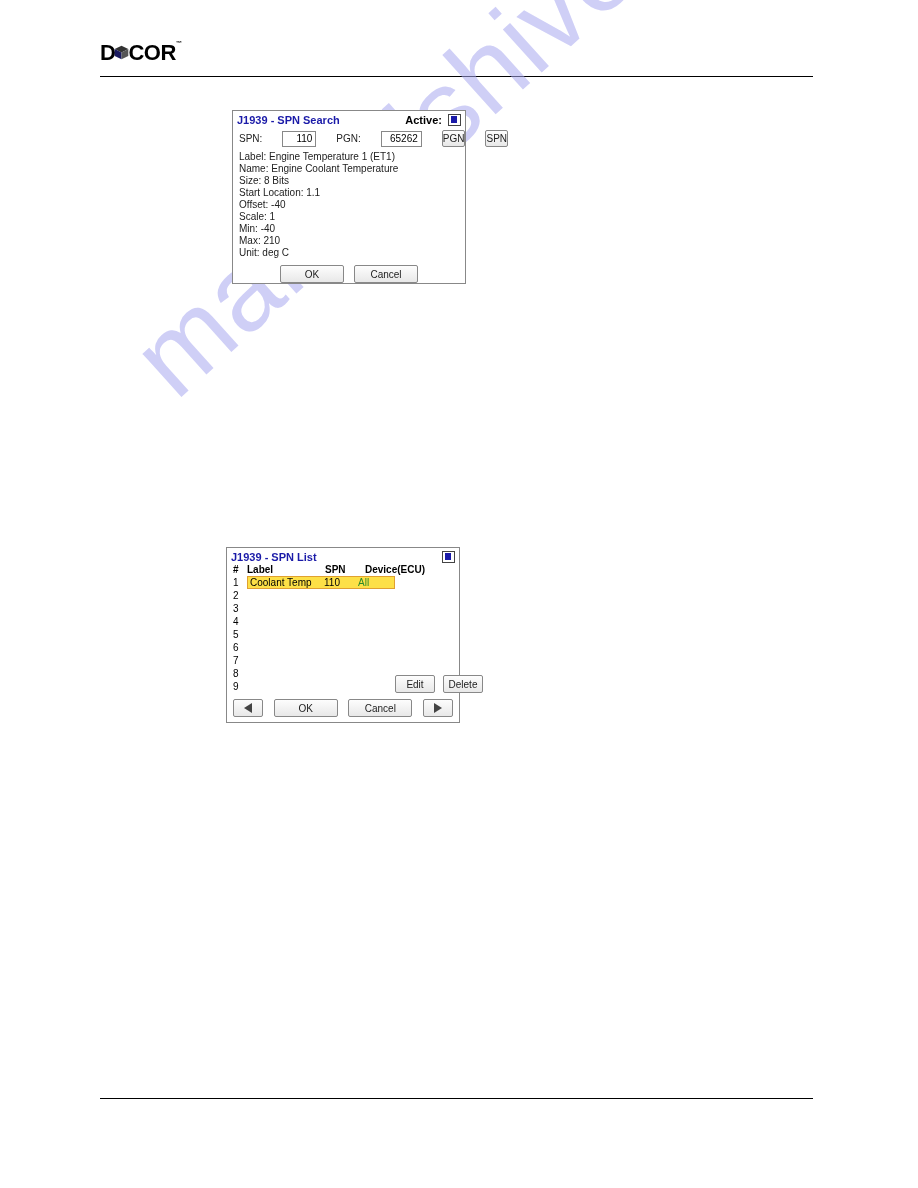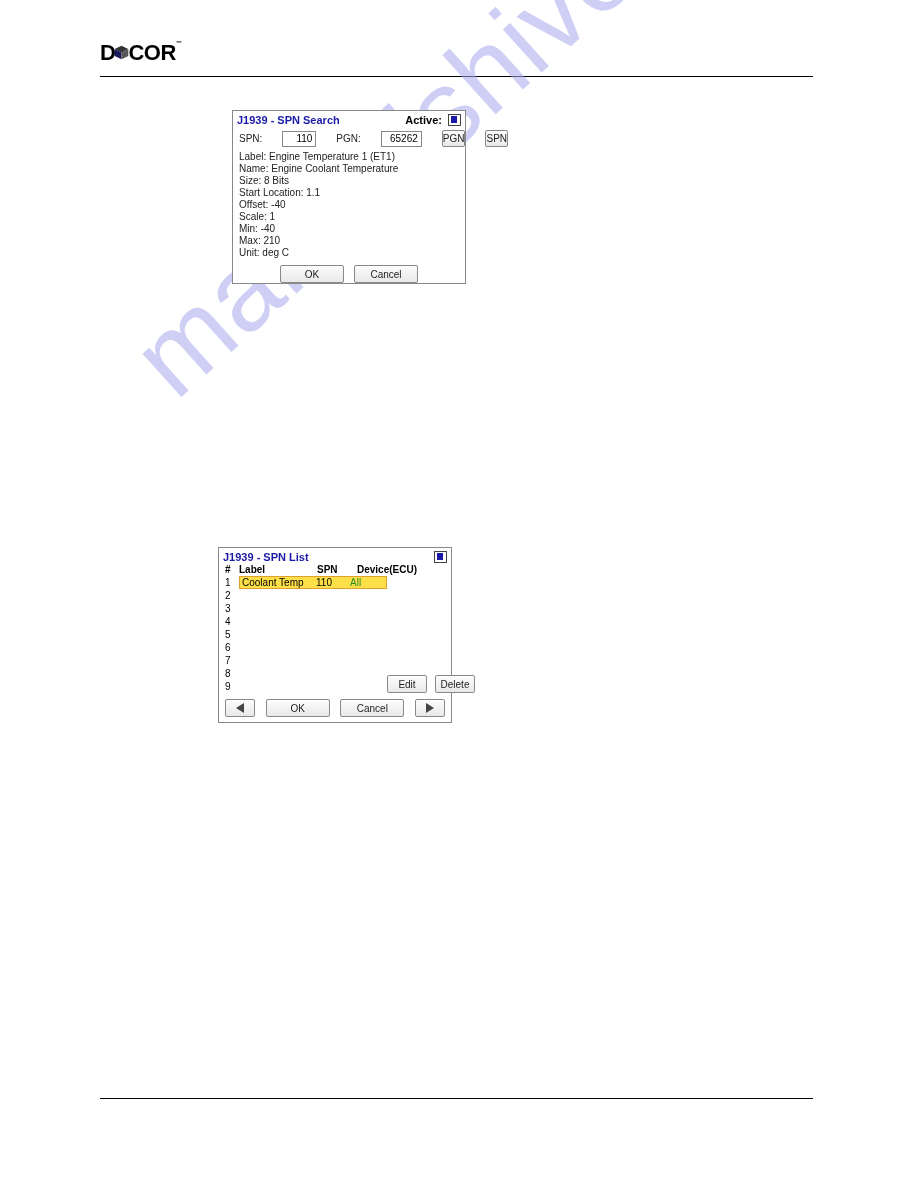"J1939 - SPN List" .dlg2 { left: 218px -> 226px }
